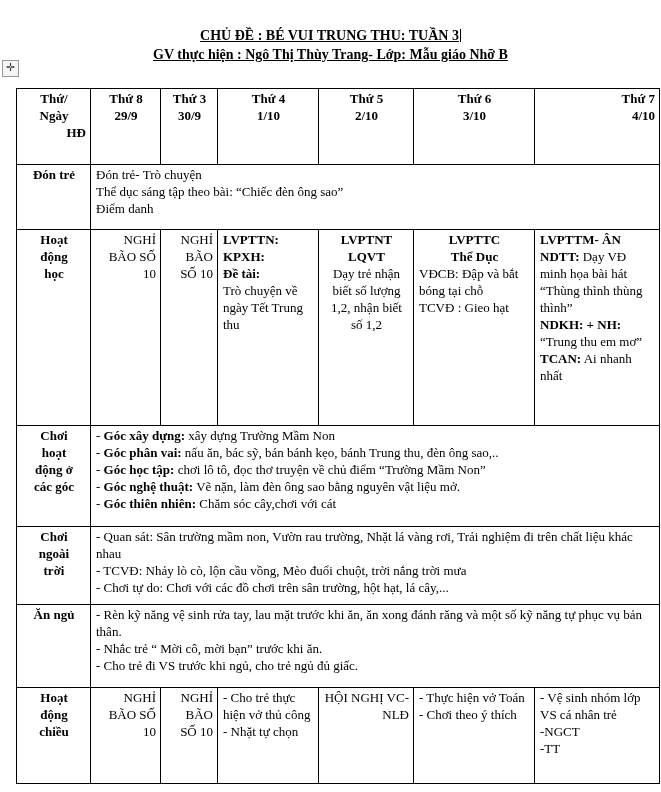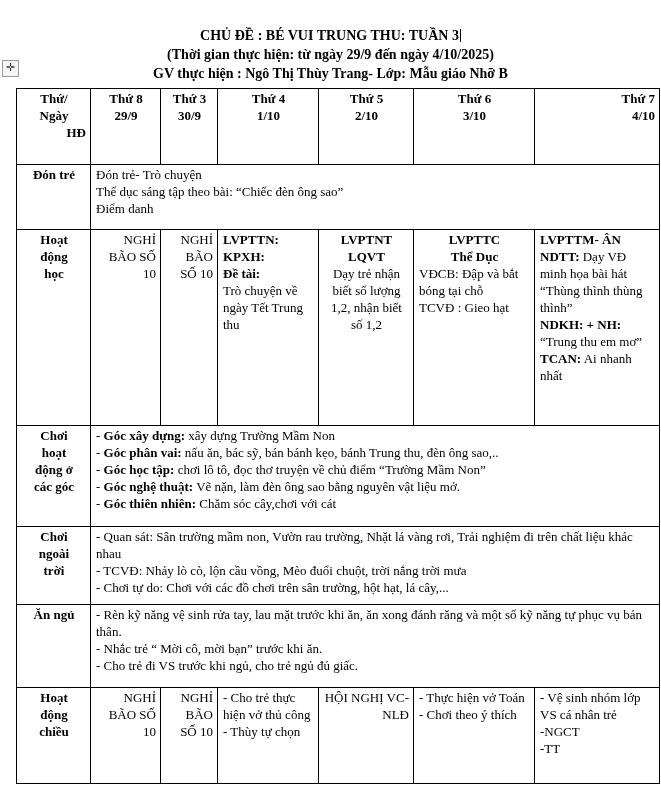"CHỦ ĐỀ : BÉ VUI" .title-line { text-decoration: none -> underline }
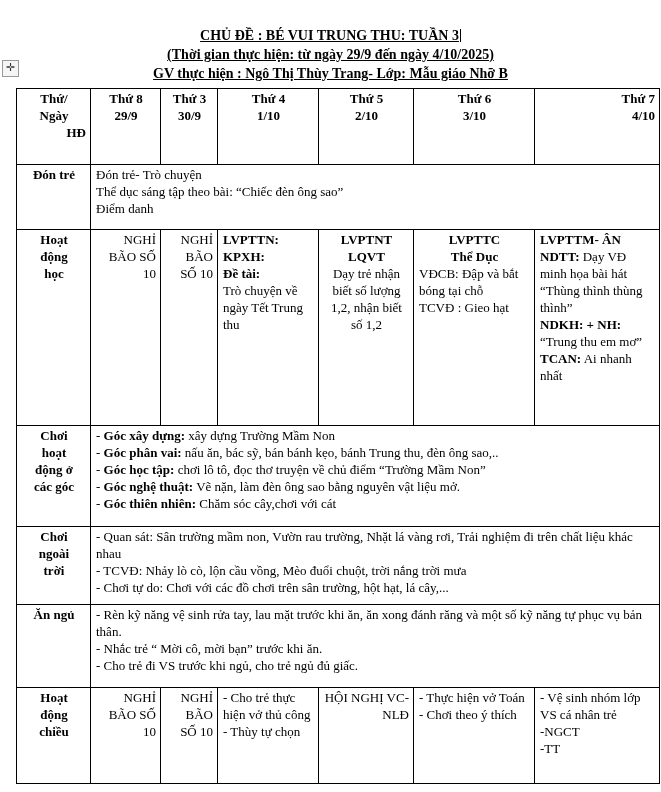"(Thời gian thực hiện: từ" div.title-line { html: <div>(Thời gian thực hiện: từ ngày 29/9 đến ngày 4/10/2025)</div> -> none }
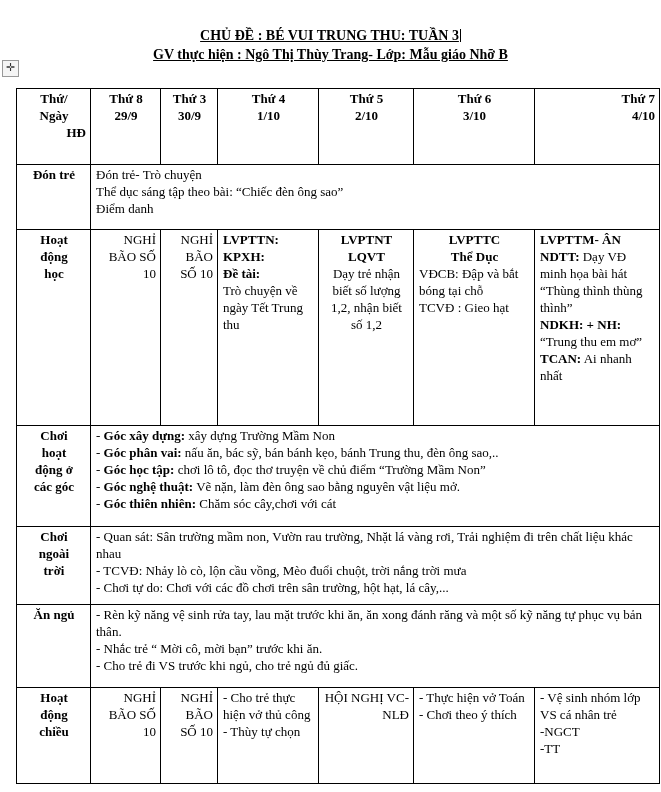"- Thùy tự chọn" div { text: Thùy -> Nhặt }
